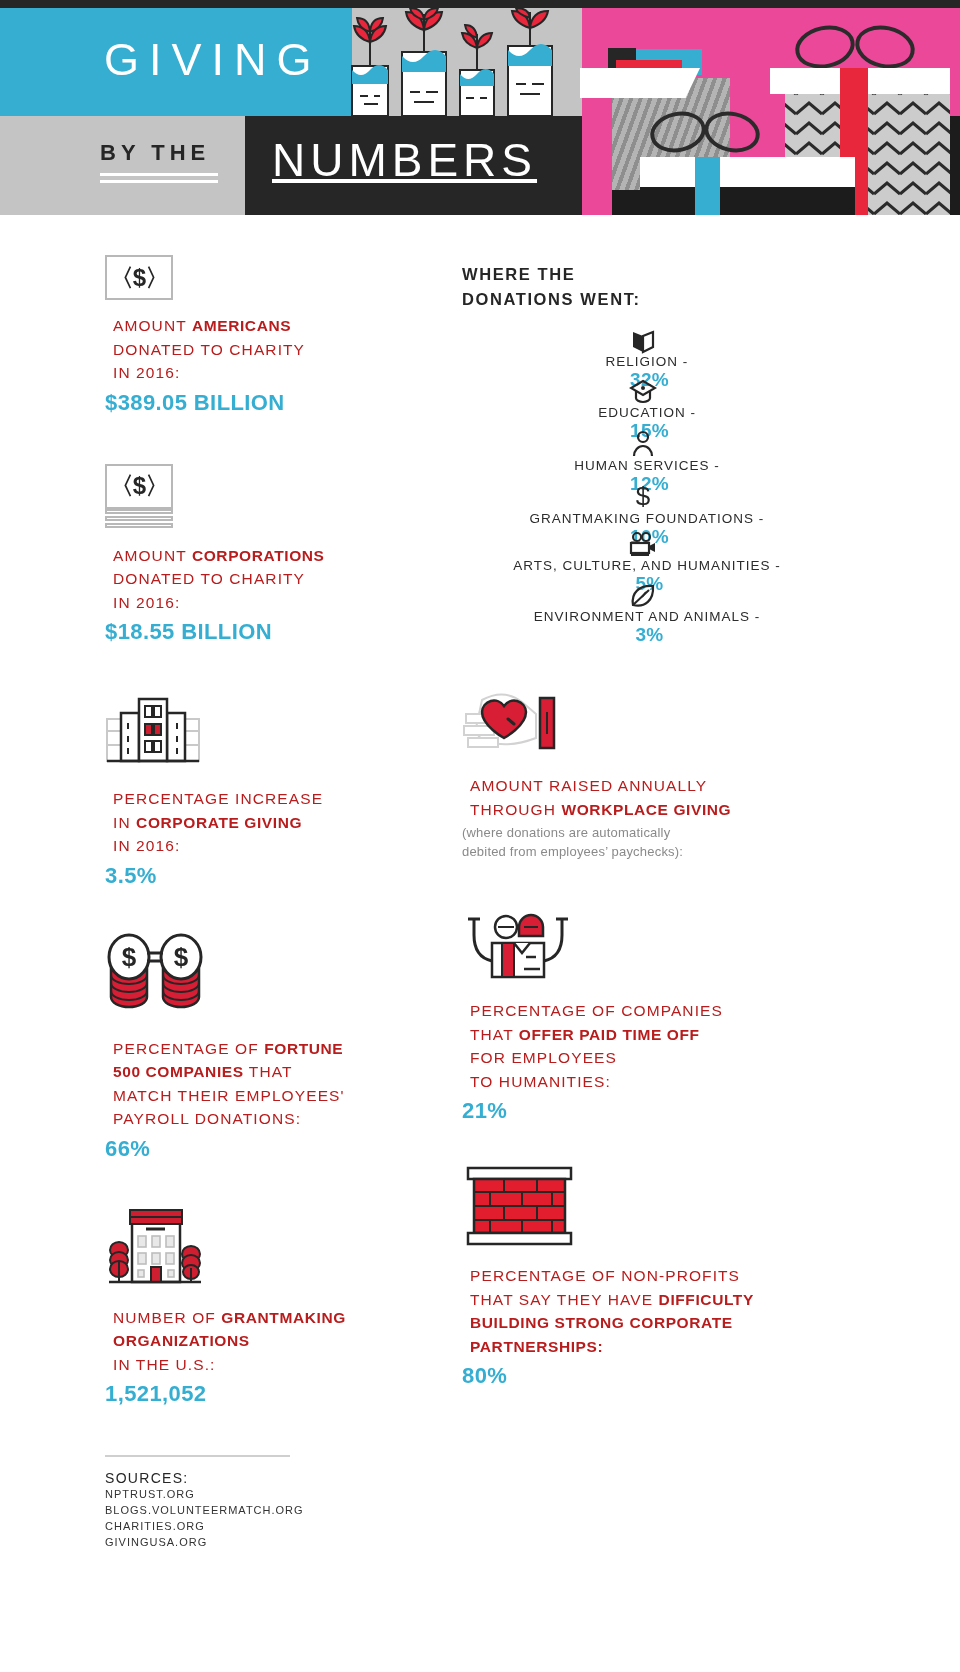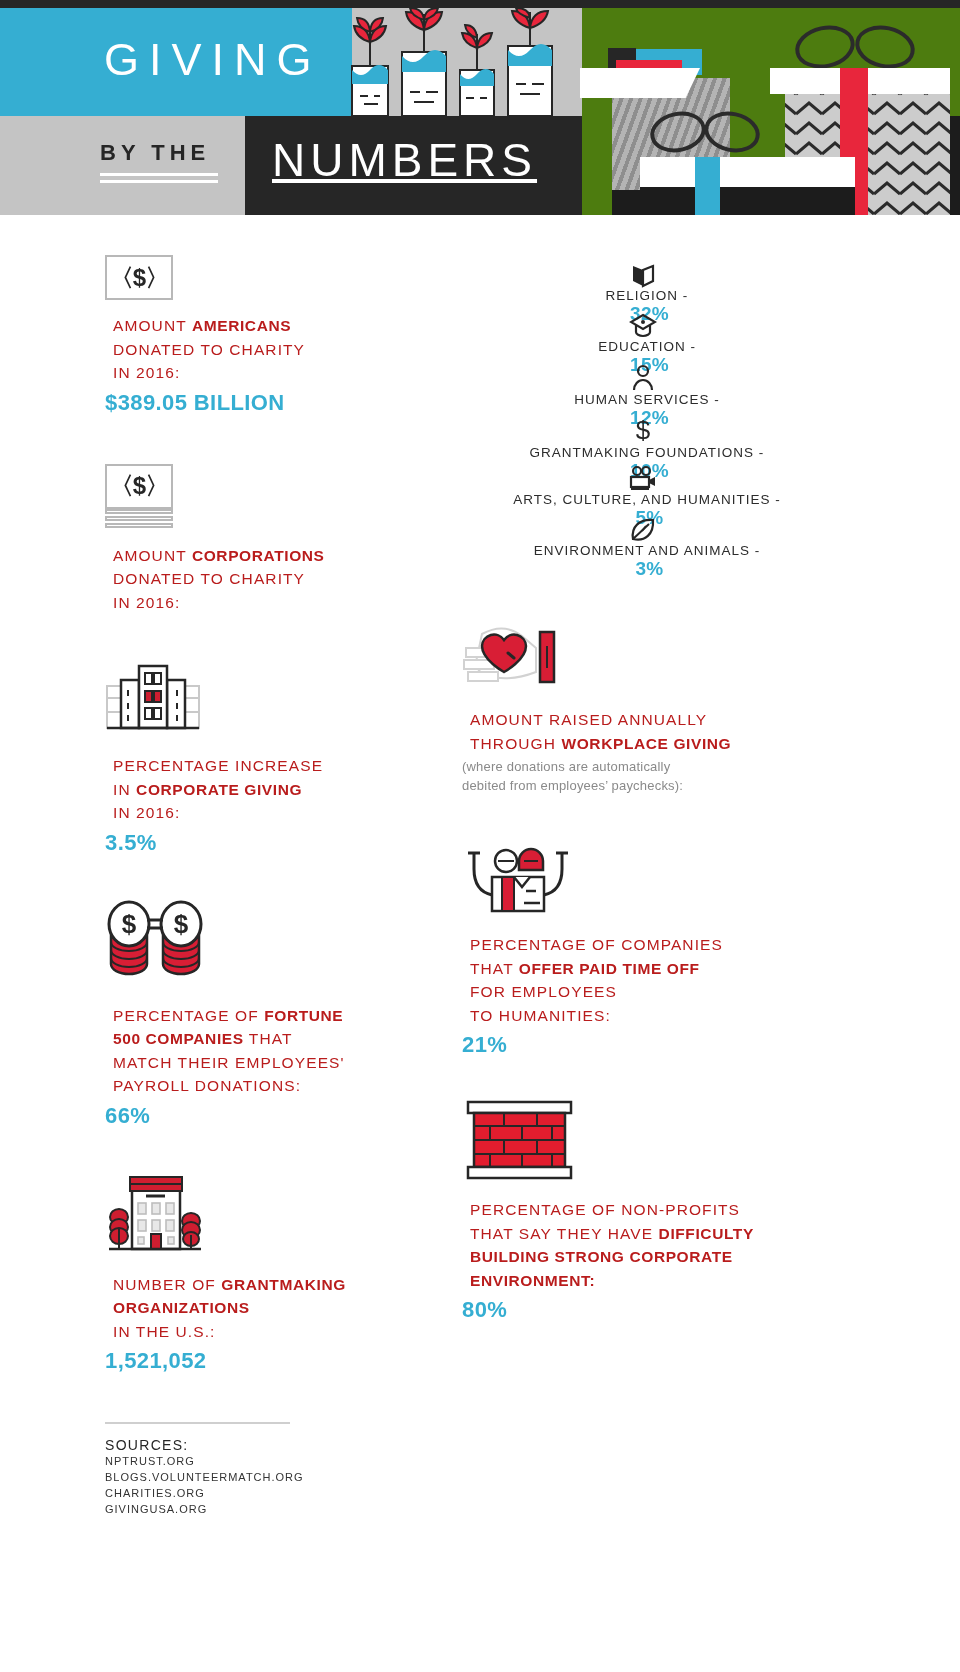"GIVING" .header { background: #4d7c0f -> #ec4899 }
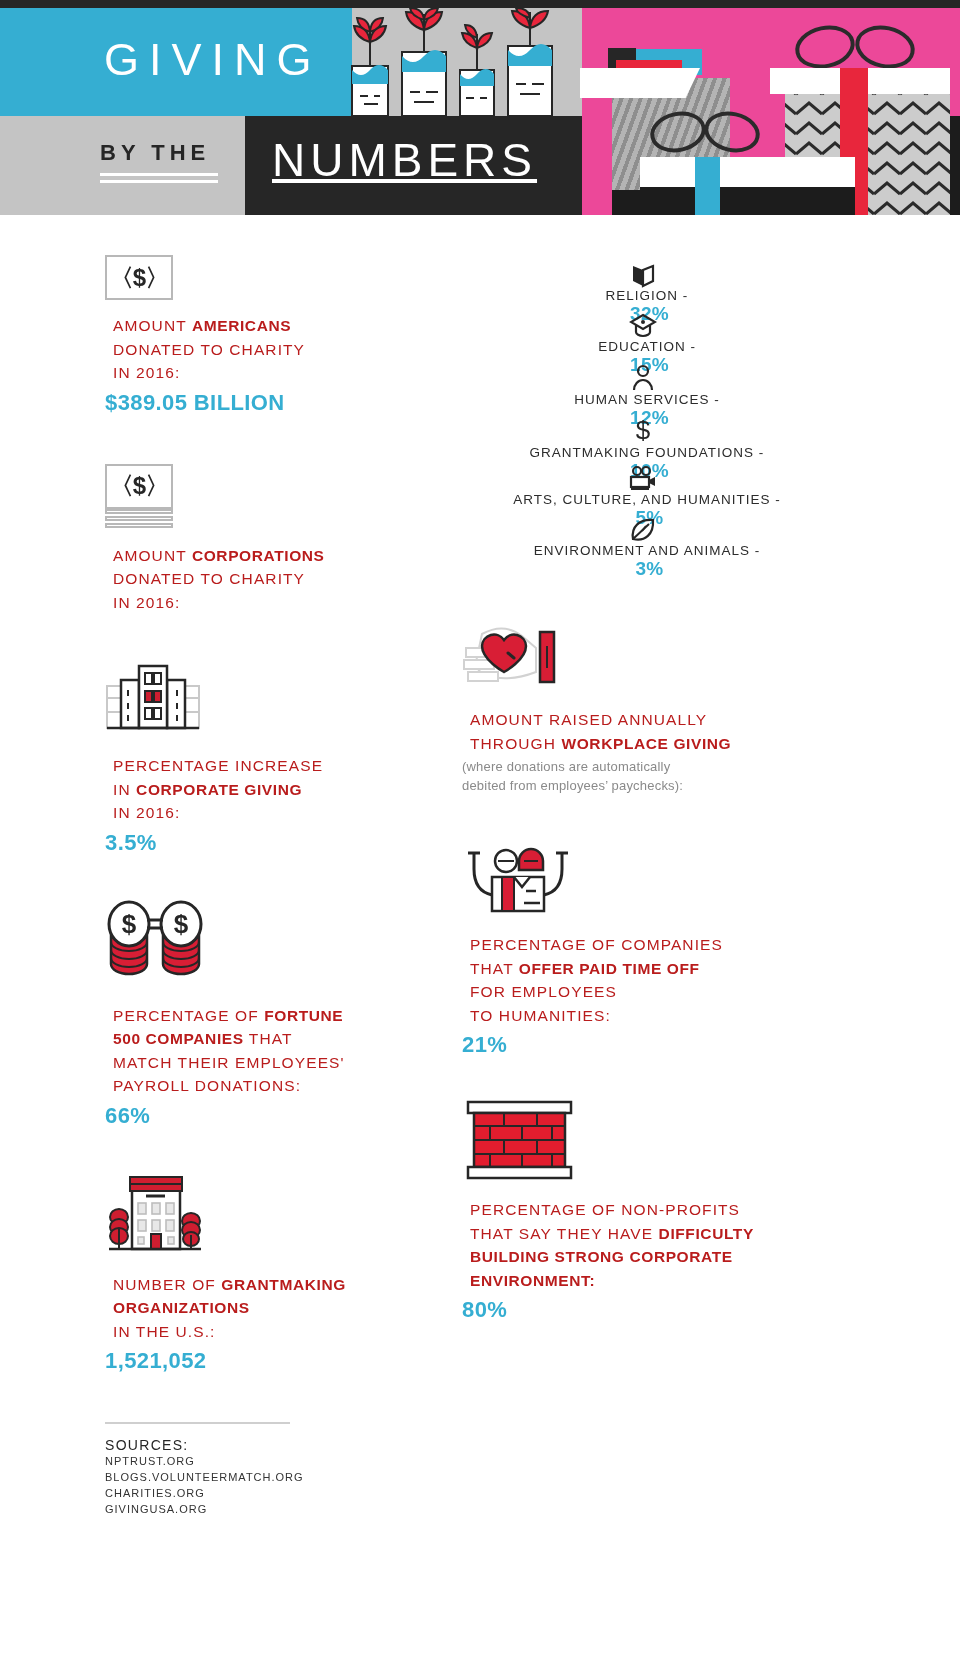"WHERE THE" div.sec-title { html: none -> <div> <span>WHERE THE</span><br> <span>DONATIONS WENT:</span> </div> }
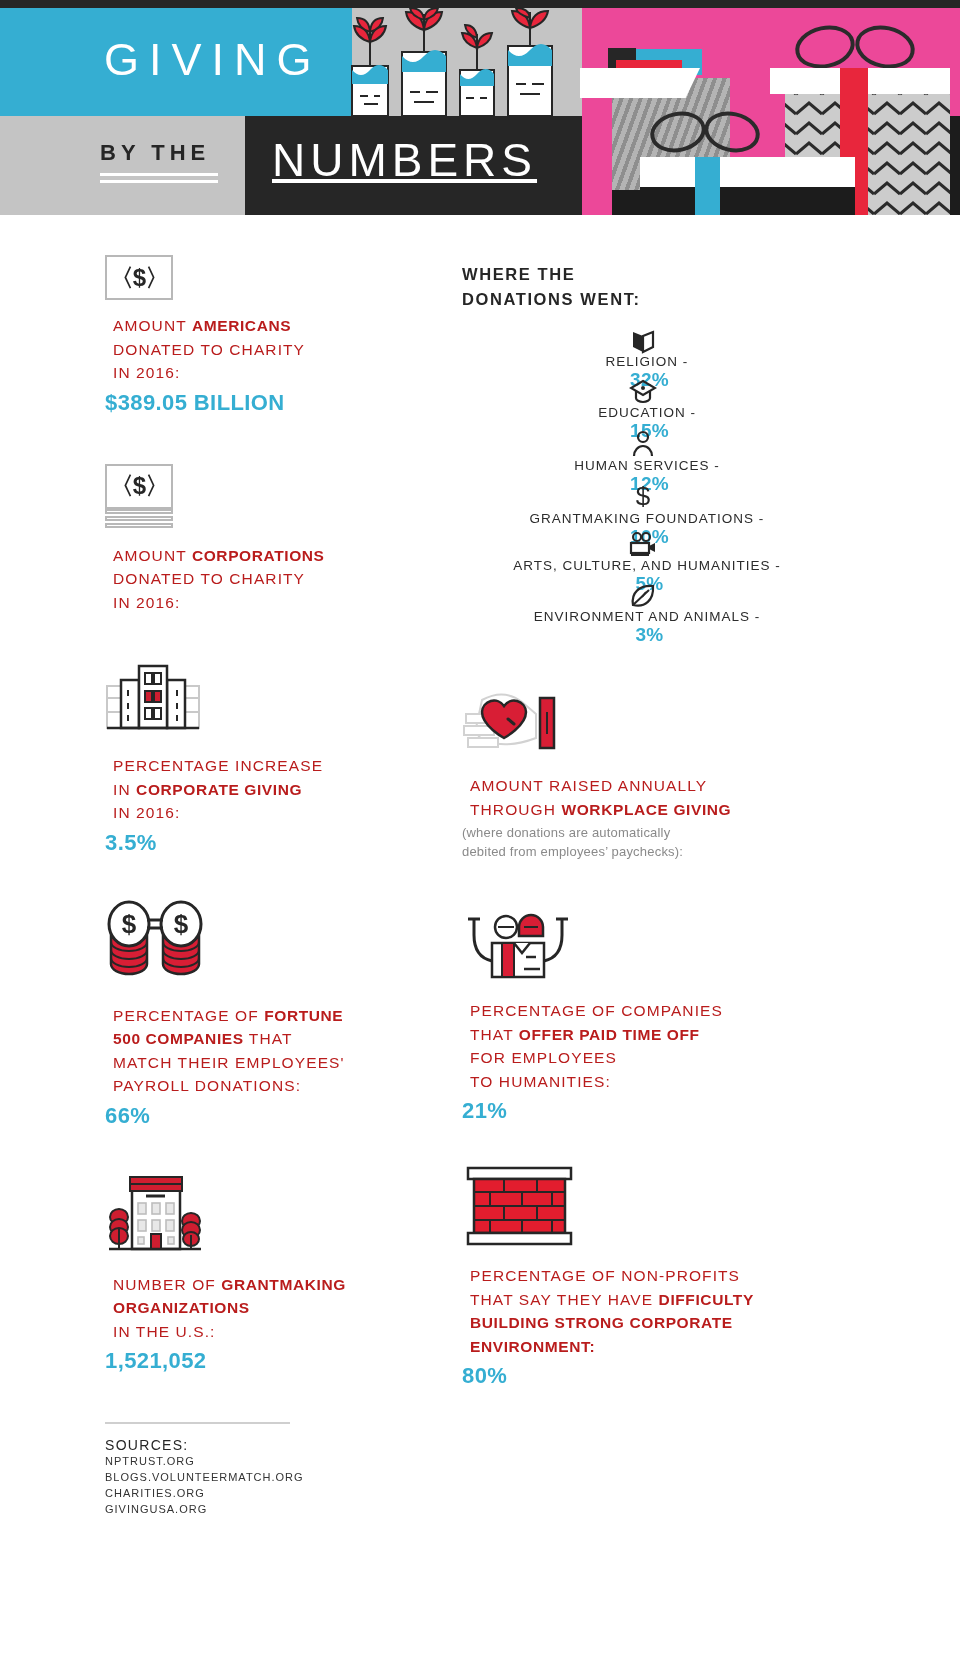"$18.55 BILLION" div.stat-value { html: none -> <div>$18.55 BILLION</div> }
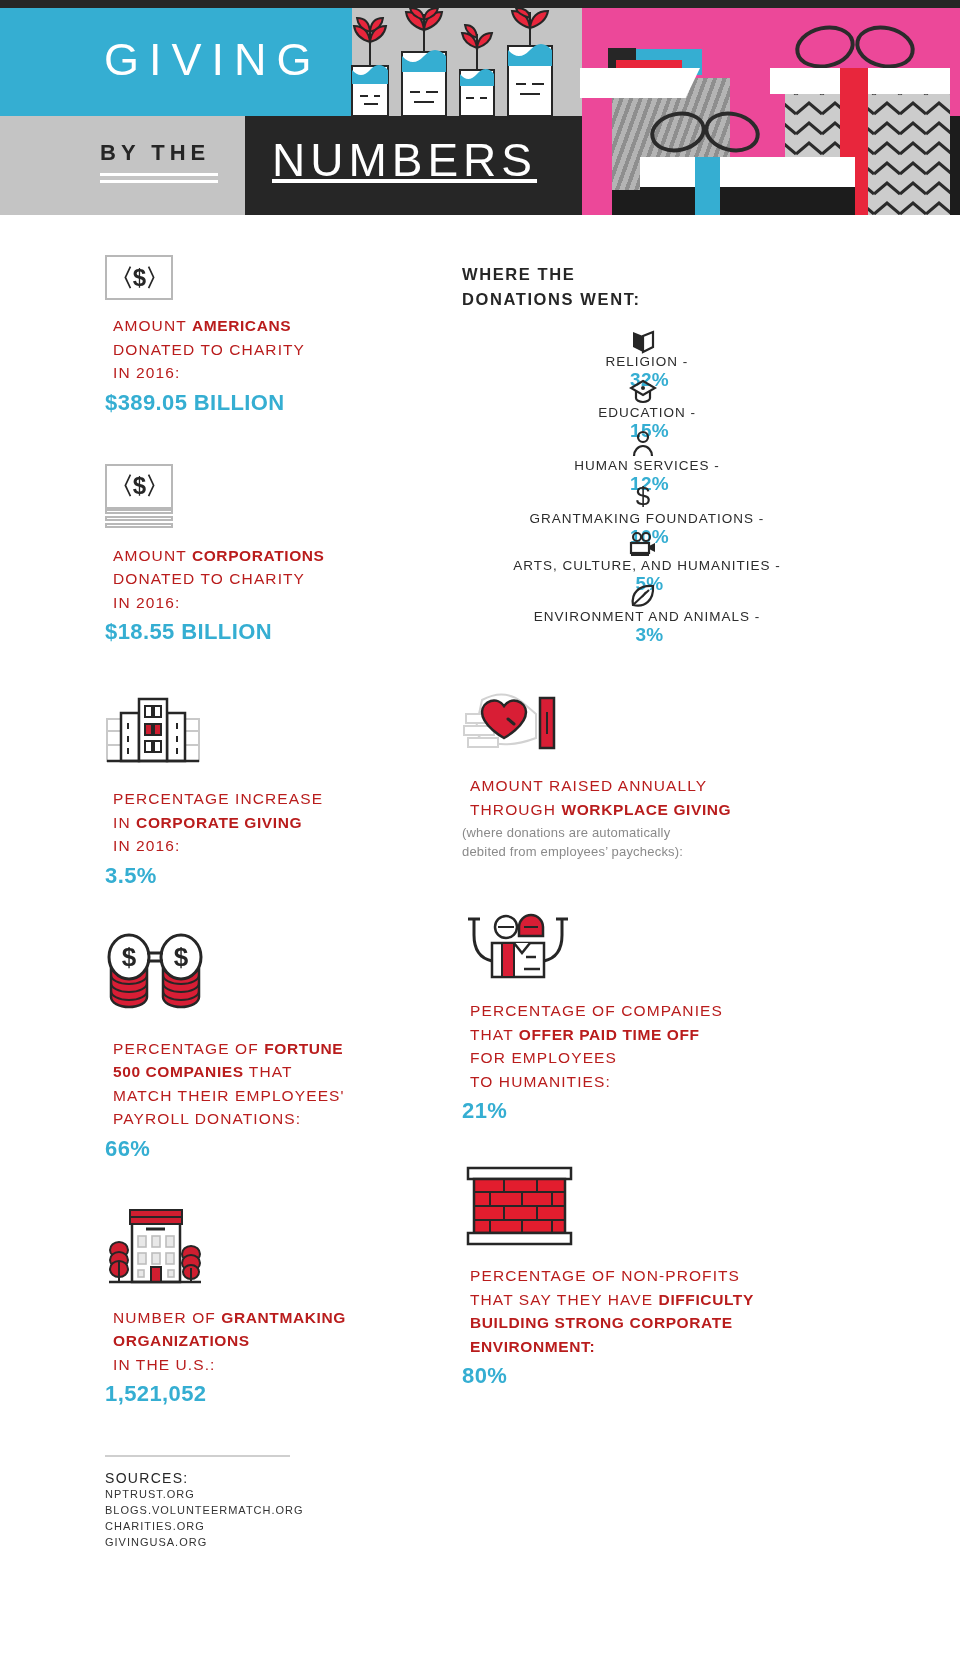"ENVIRONMENT:" b { text: ENVIRONMENT -> PARTNERSHIPS }
